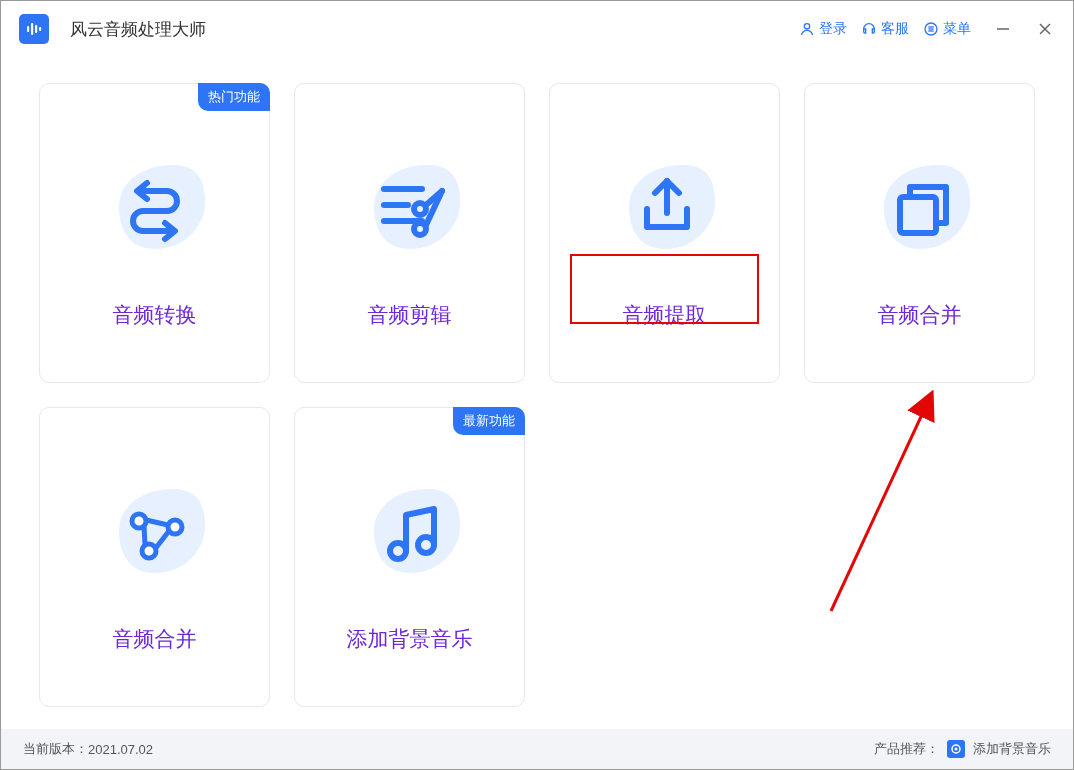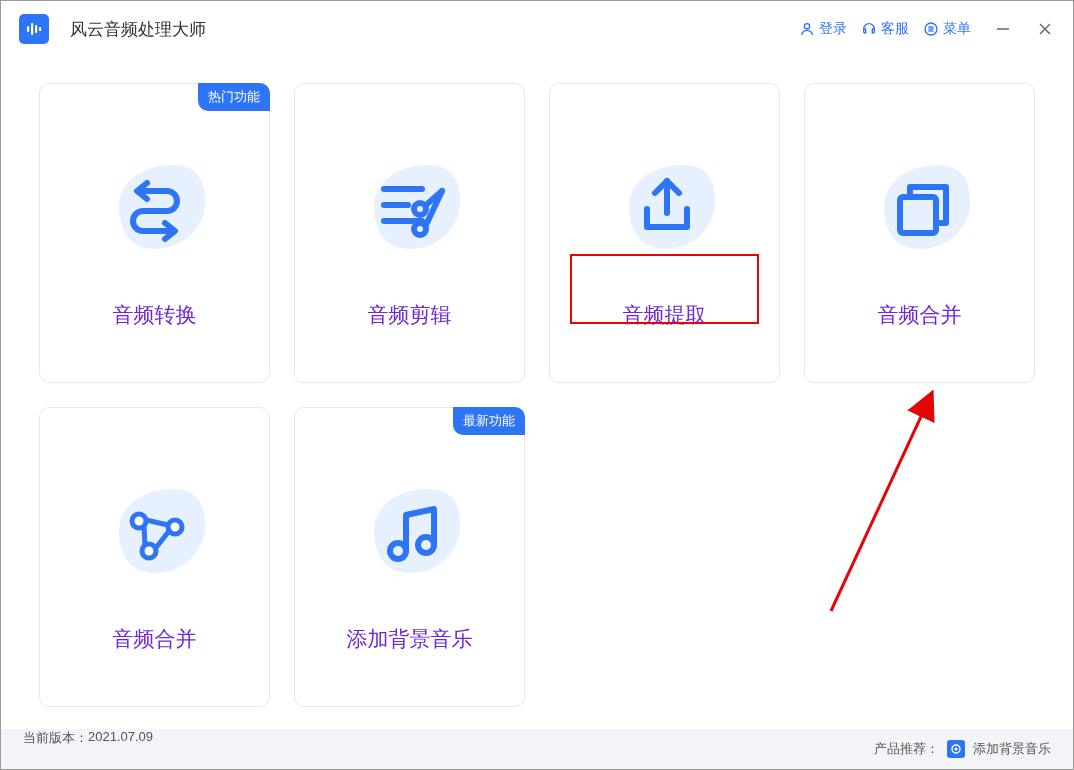"当前版本：" .footer { align-items: none -> center }
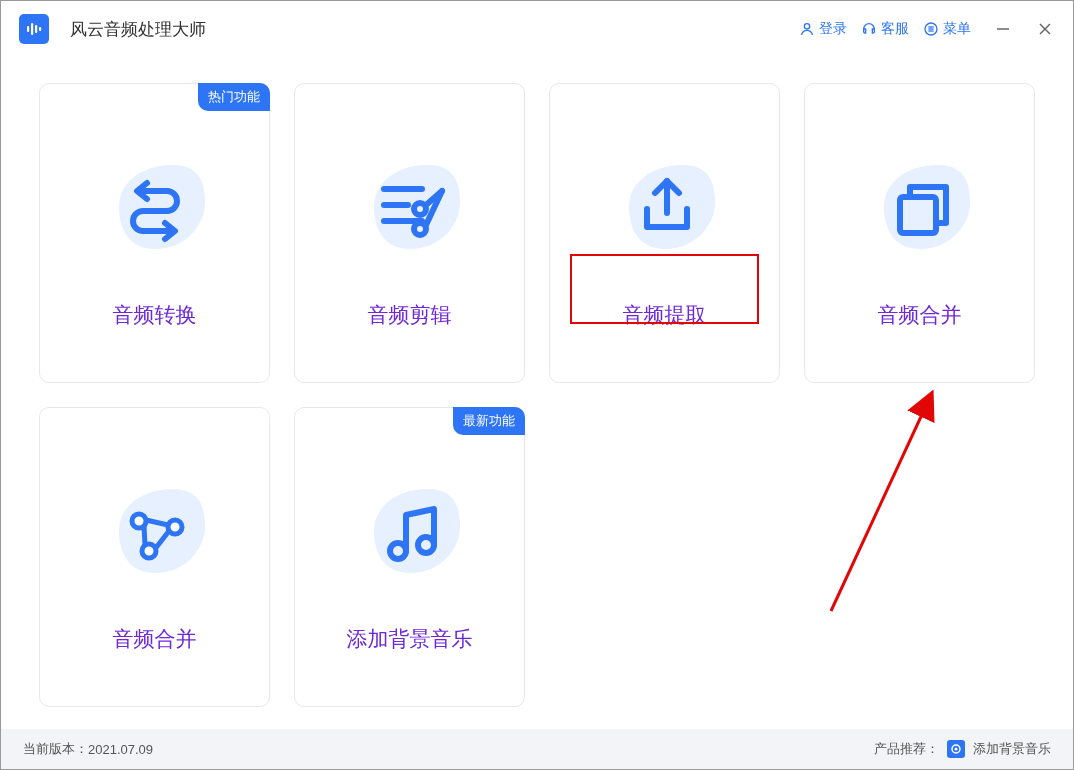"2021.07.09" span { text: 2021.07.09 -> 2021.07.02 }
